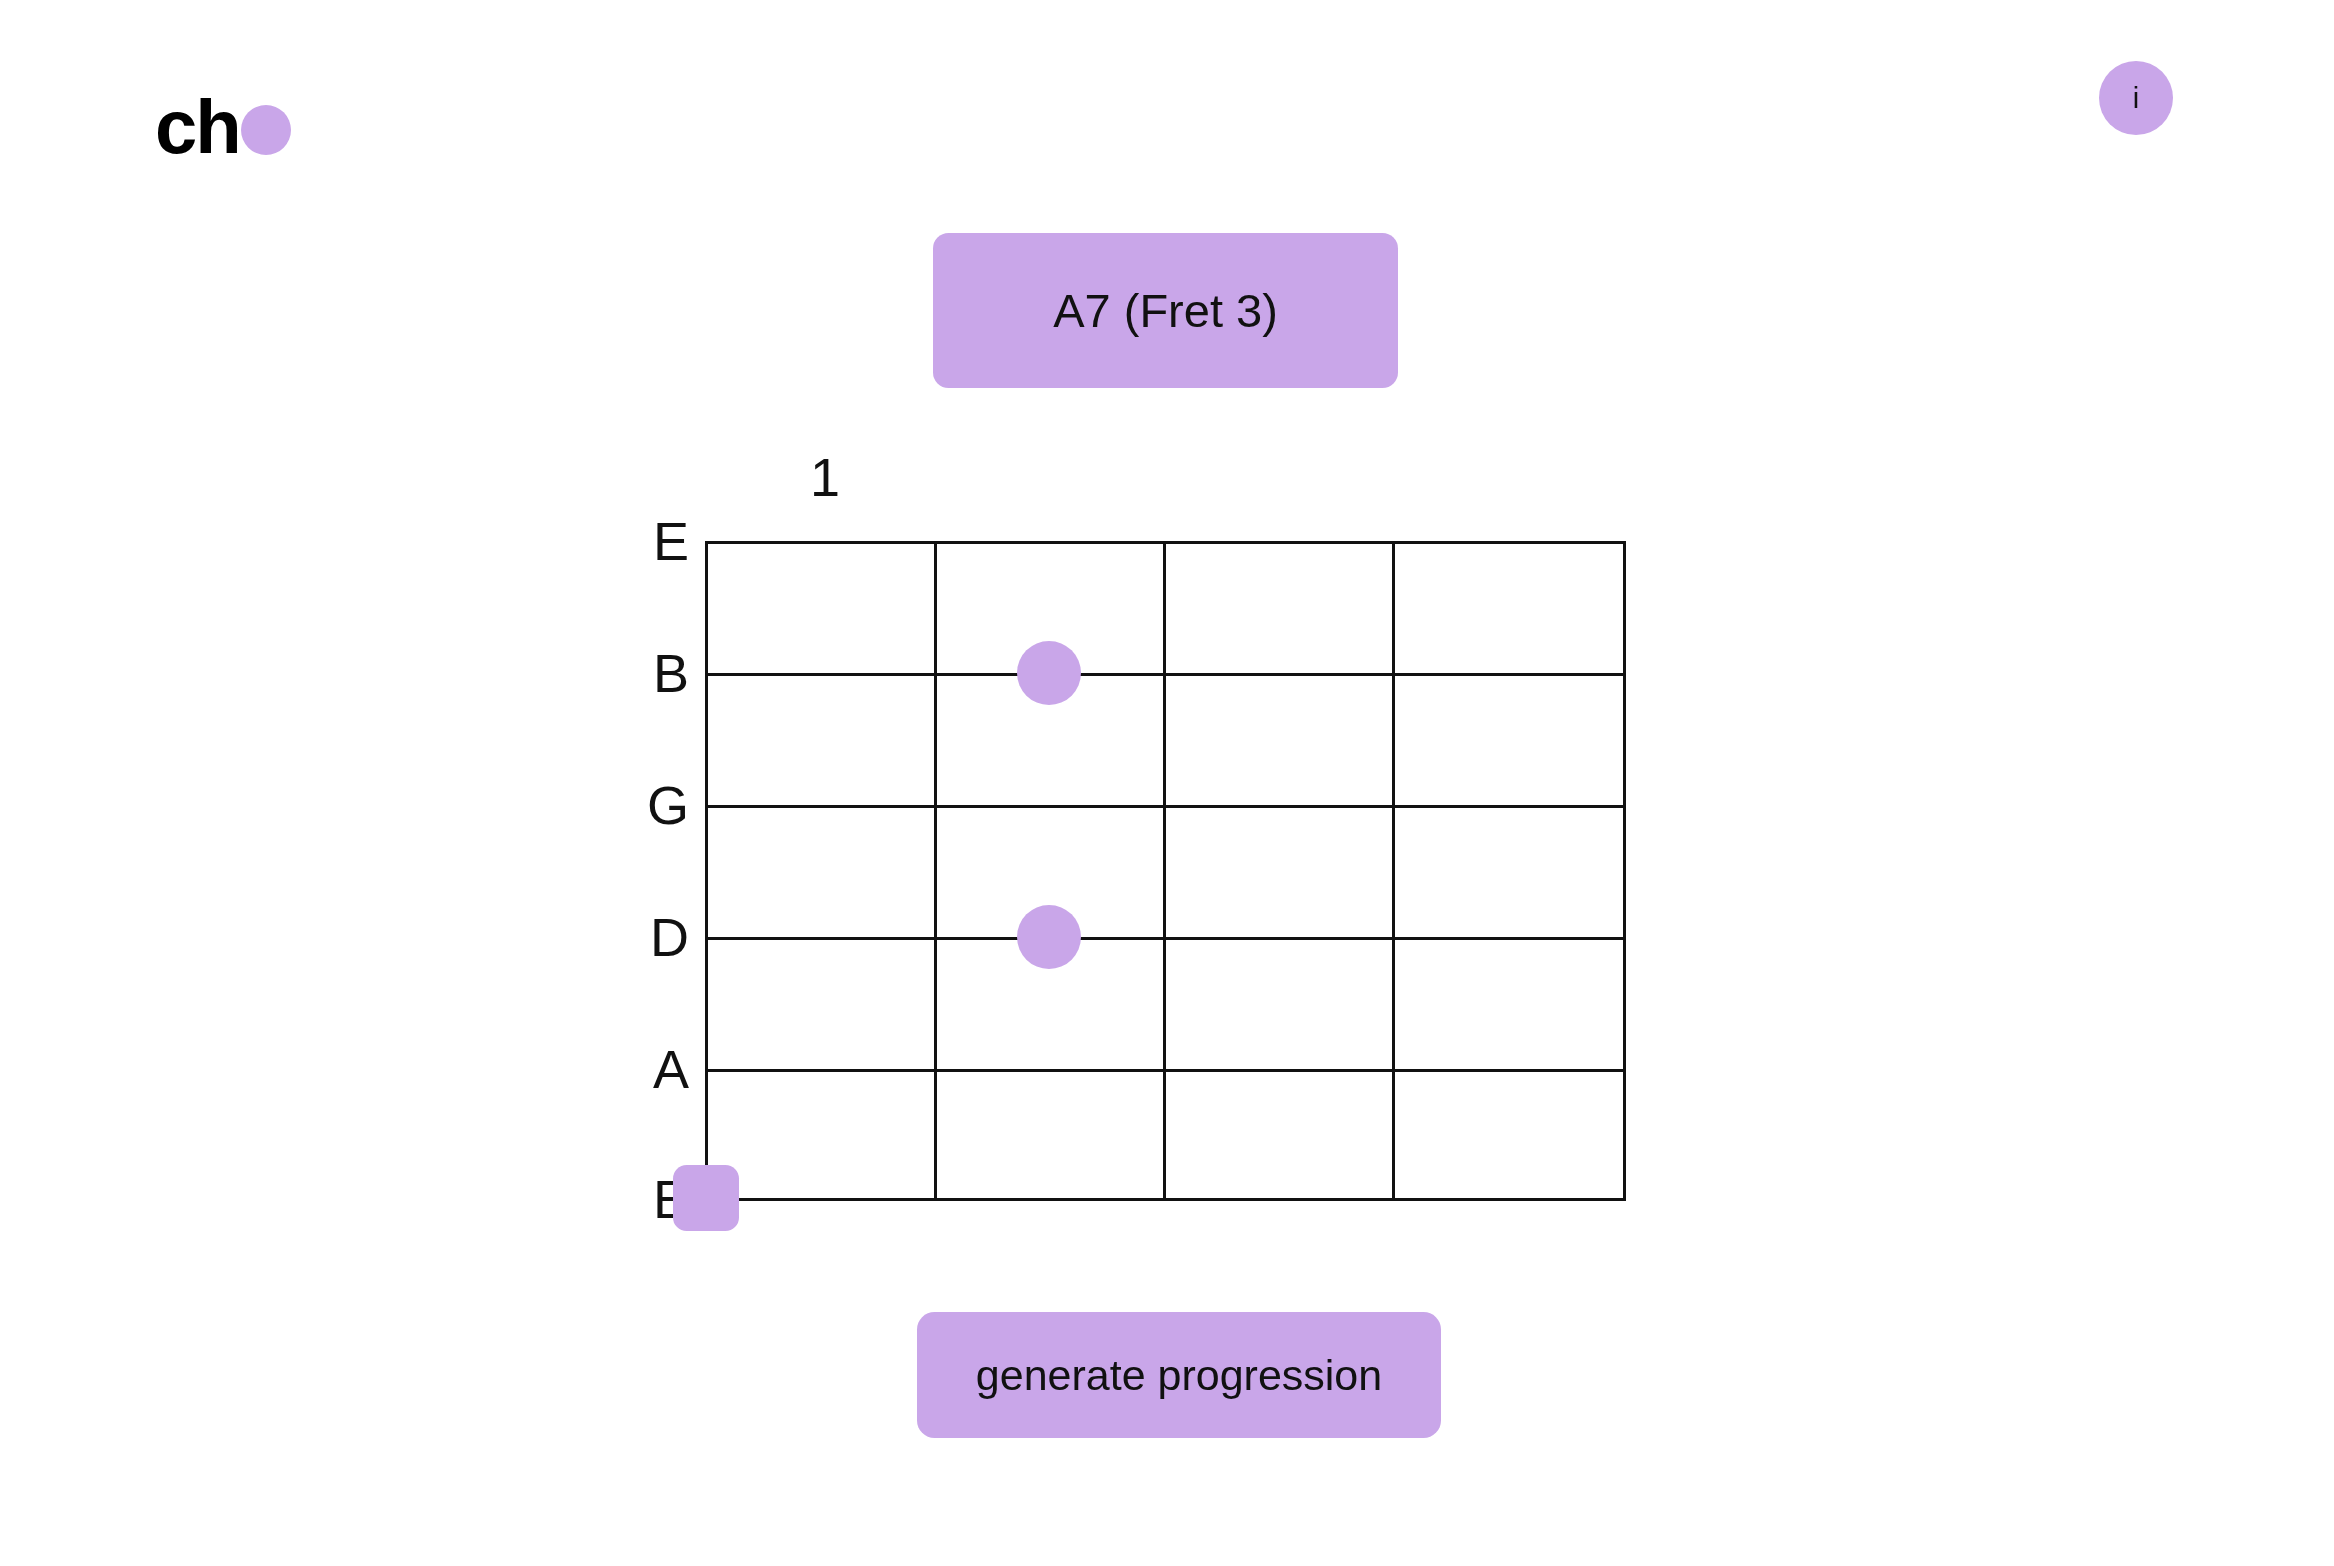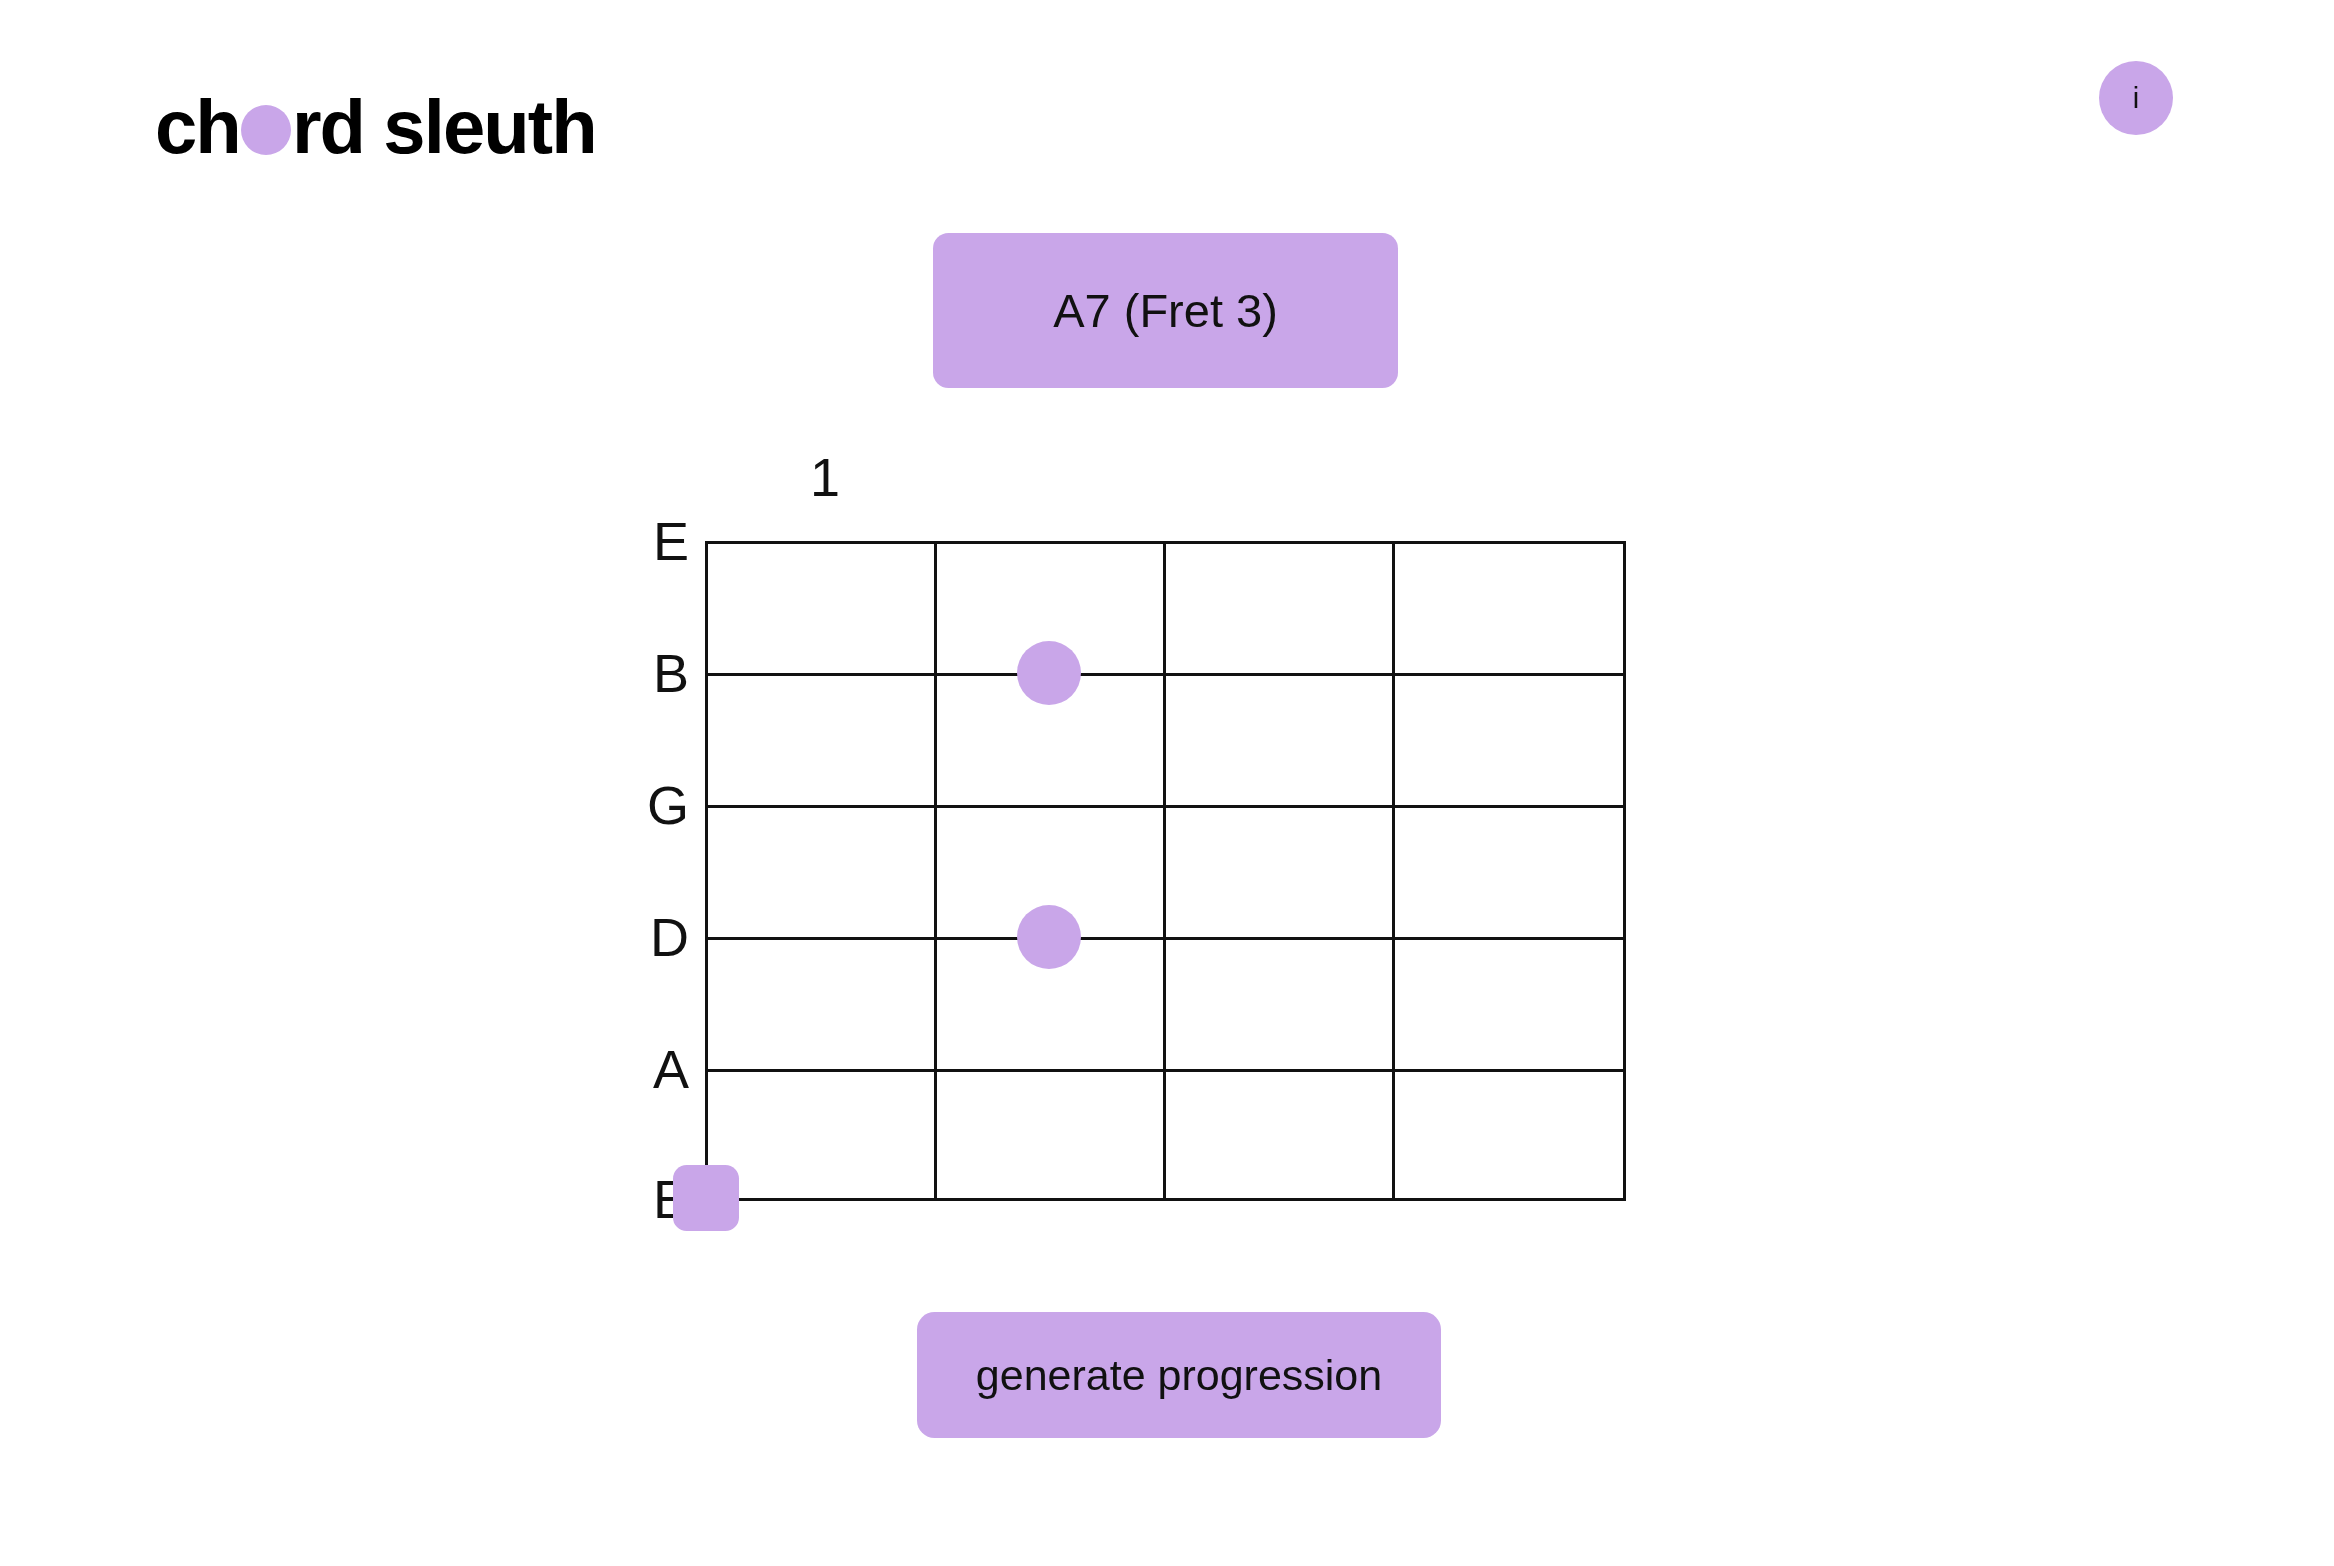"rd sleuth" span.brand-text { html: <span>rd sleuth</span> -> none }
